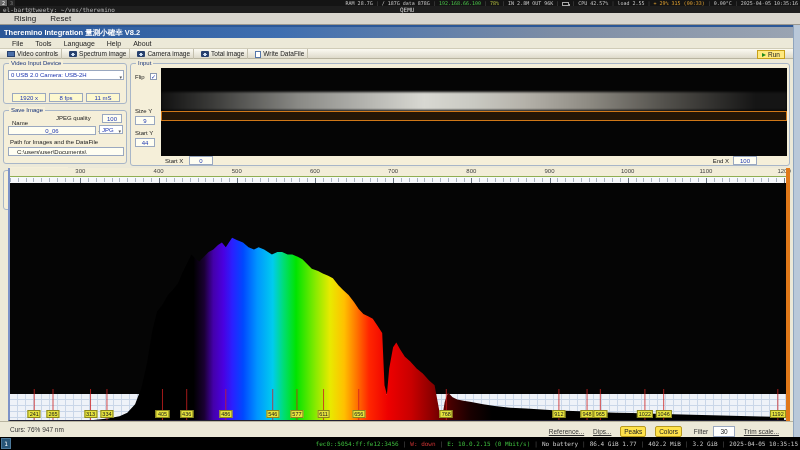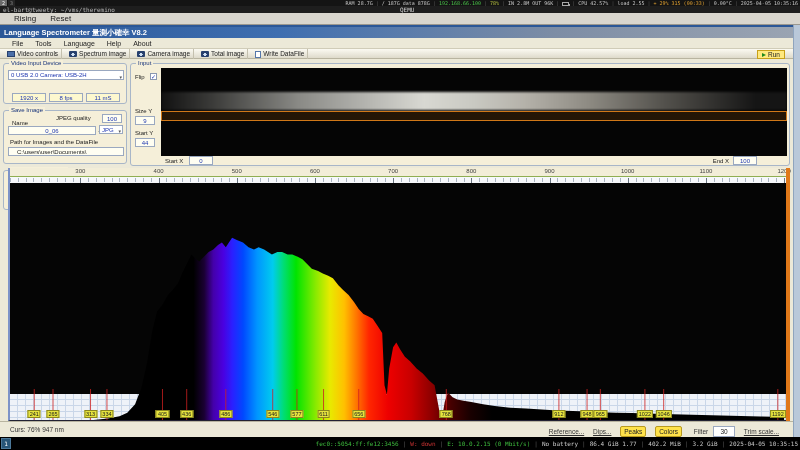"Language Spectrometer 量測小確幸 V8.2" span { text: Language Spectrometer -> Theremino Integration }
